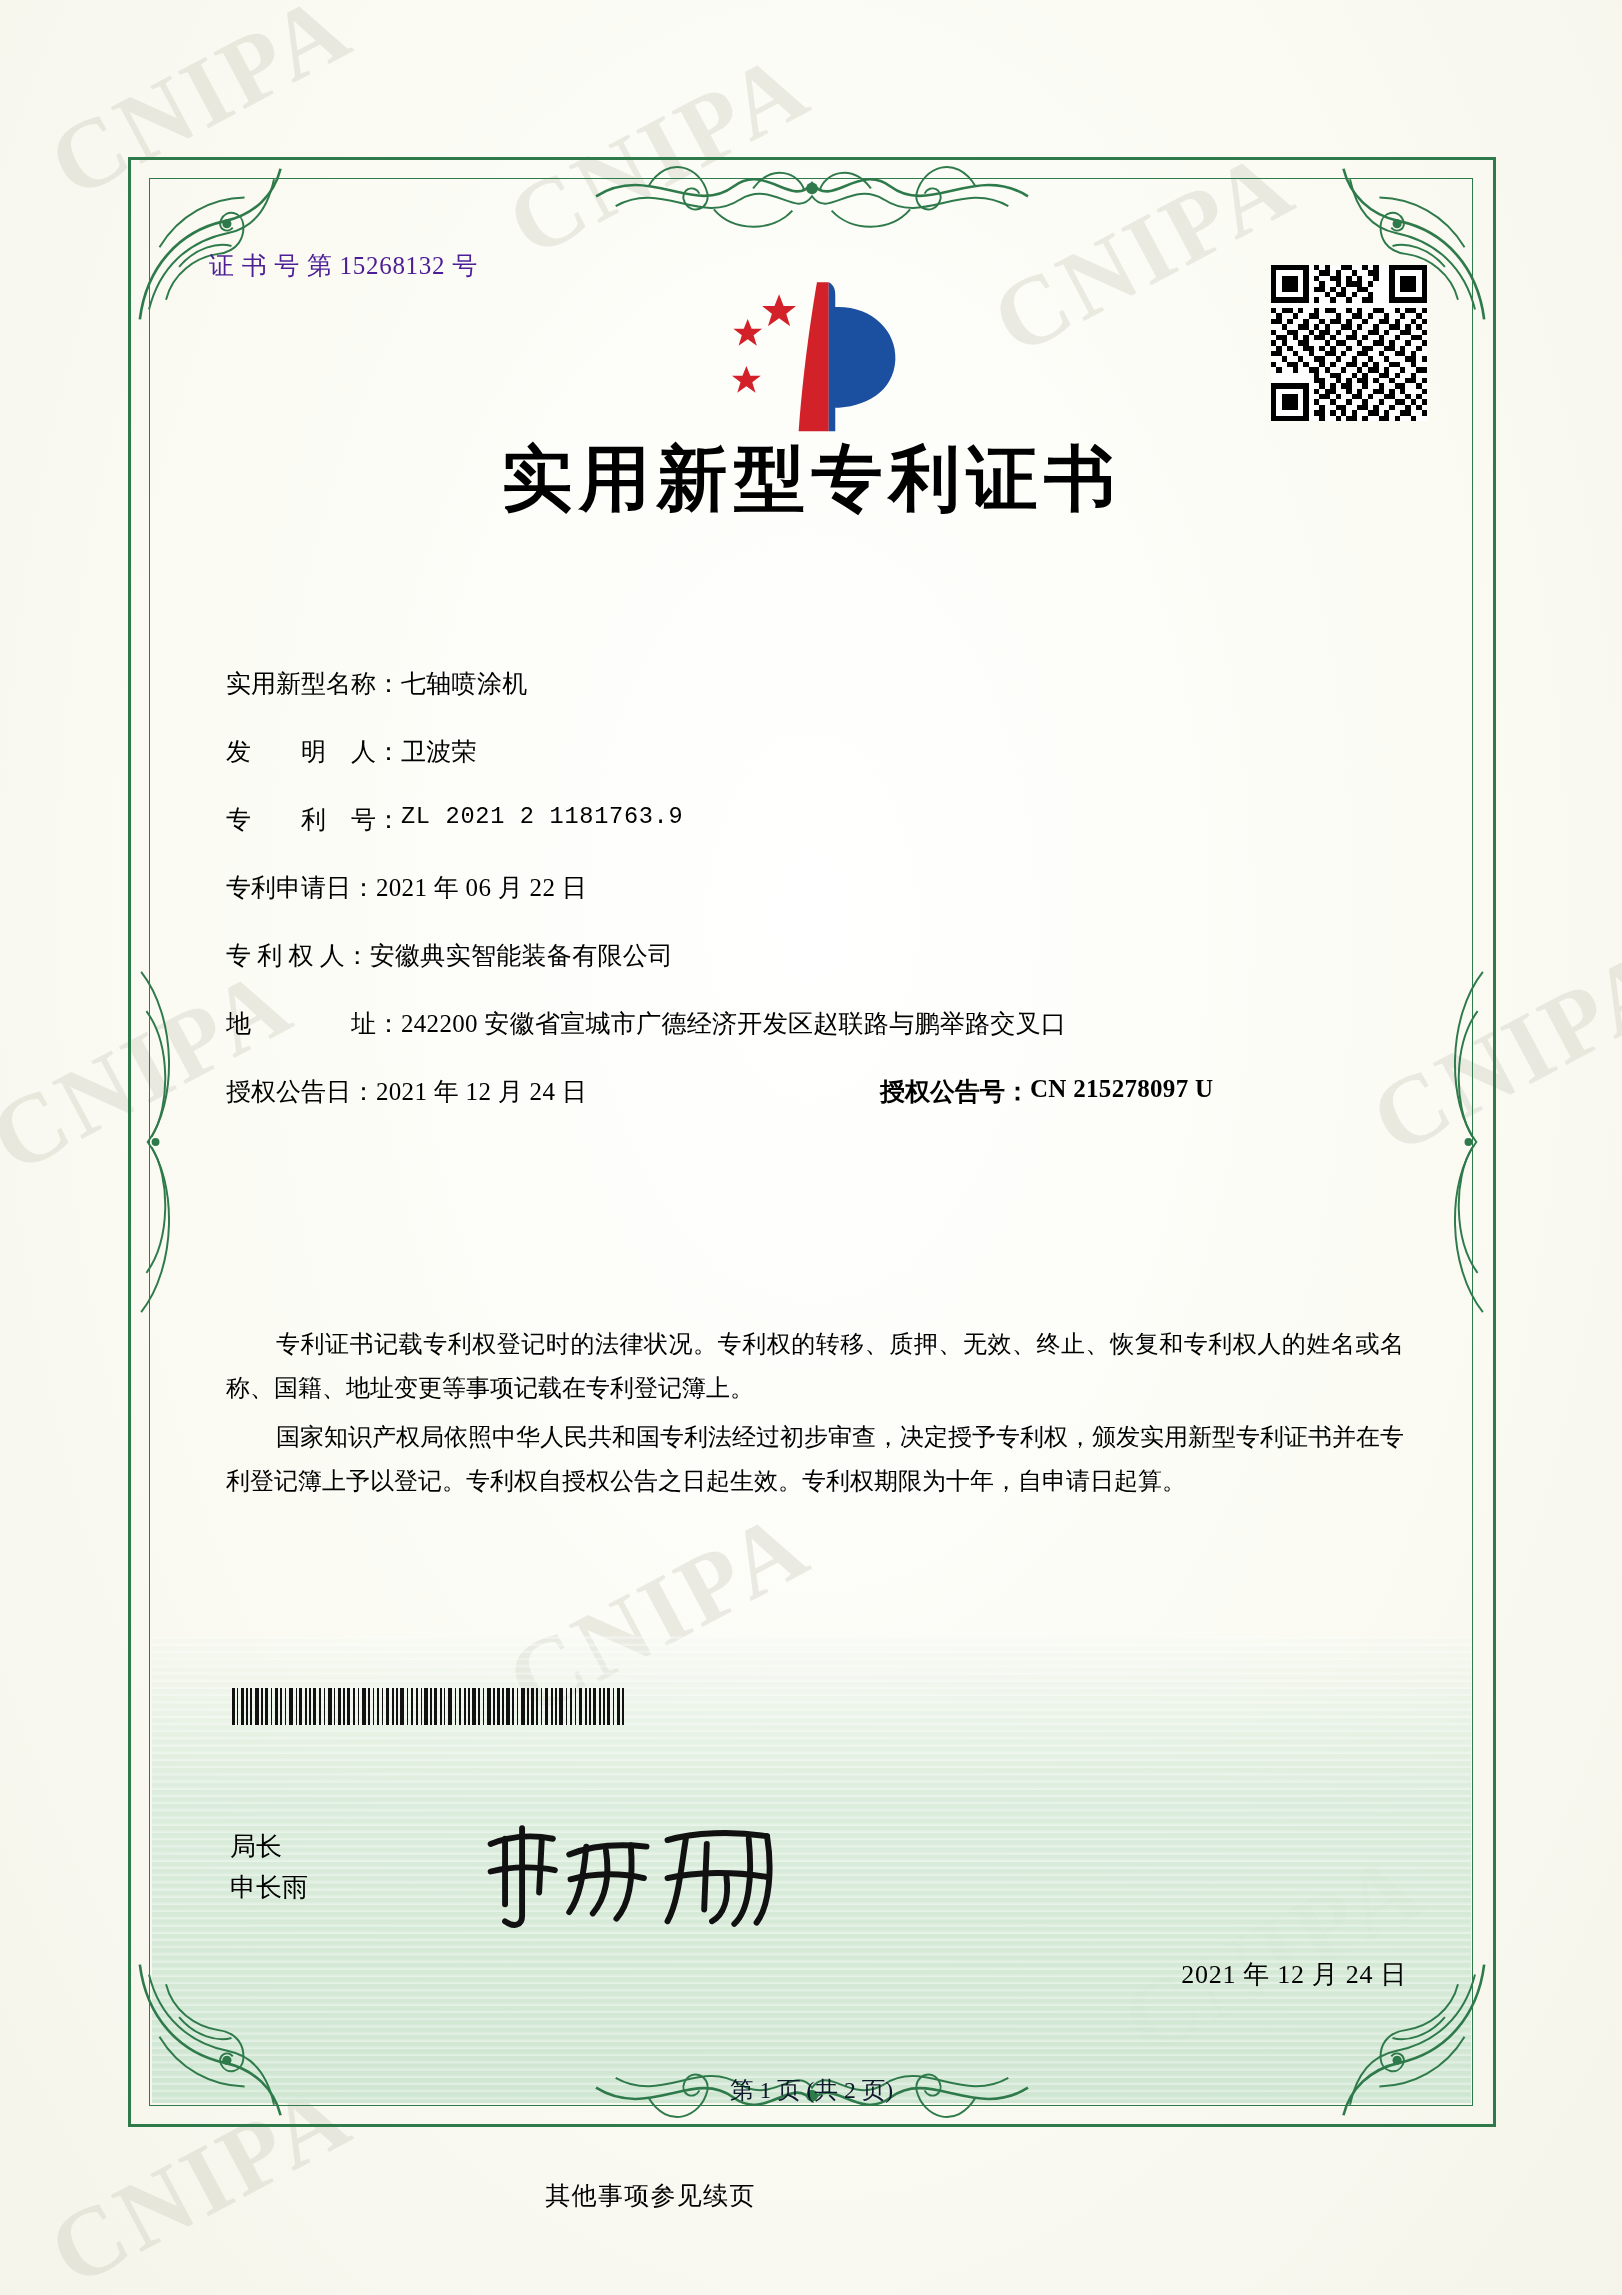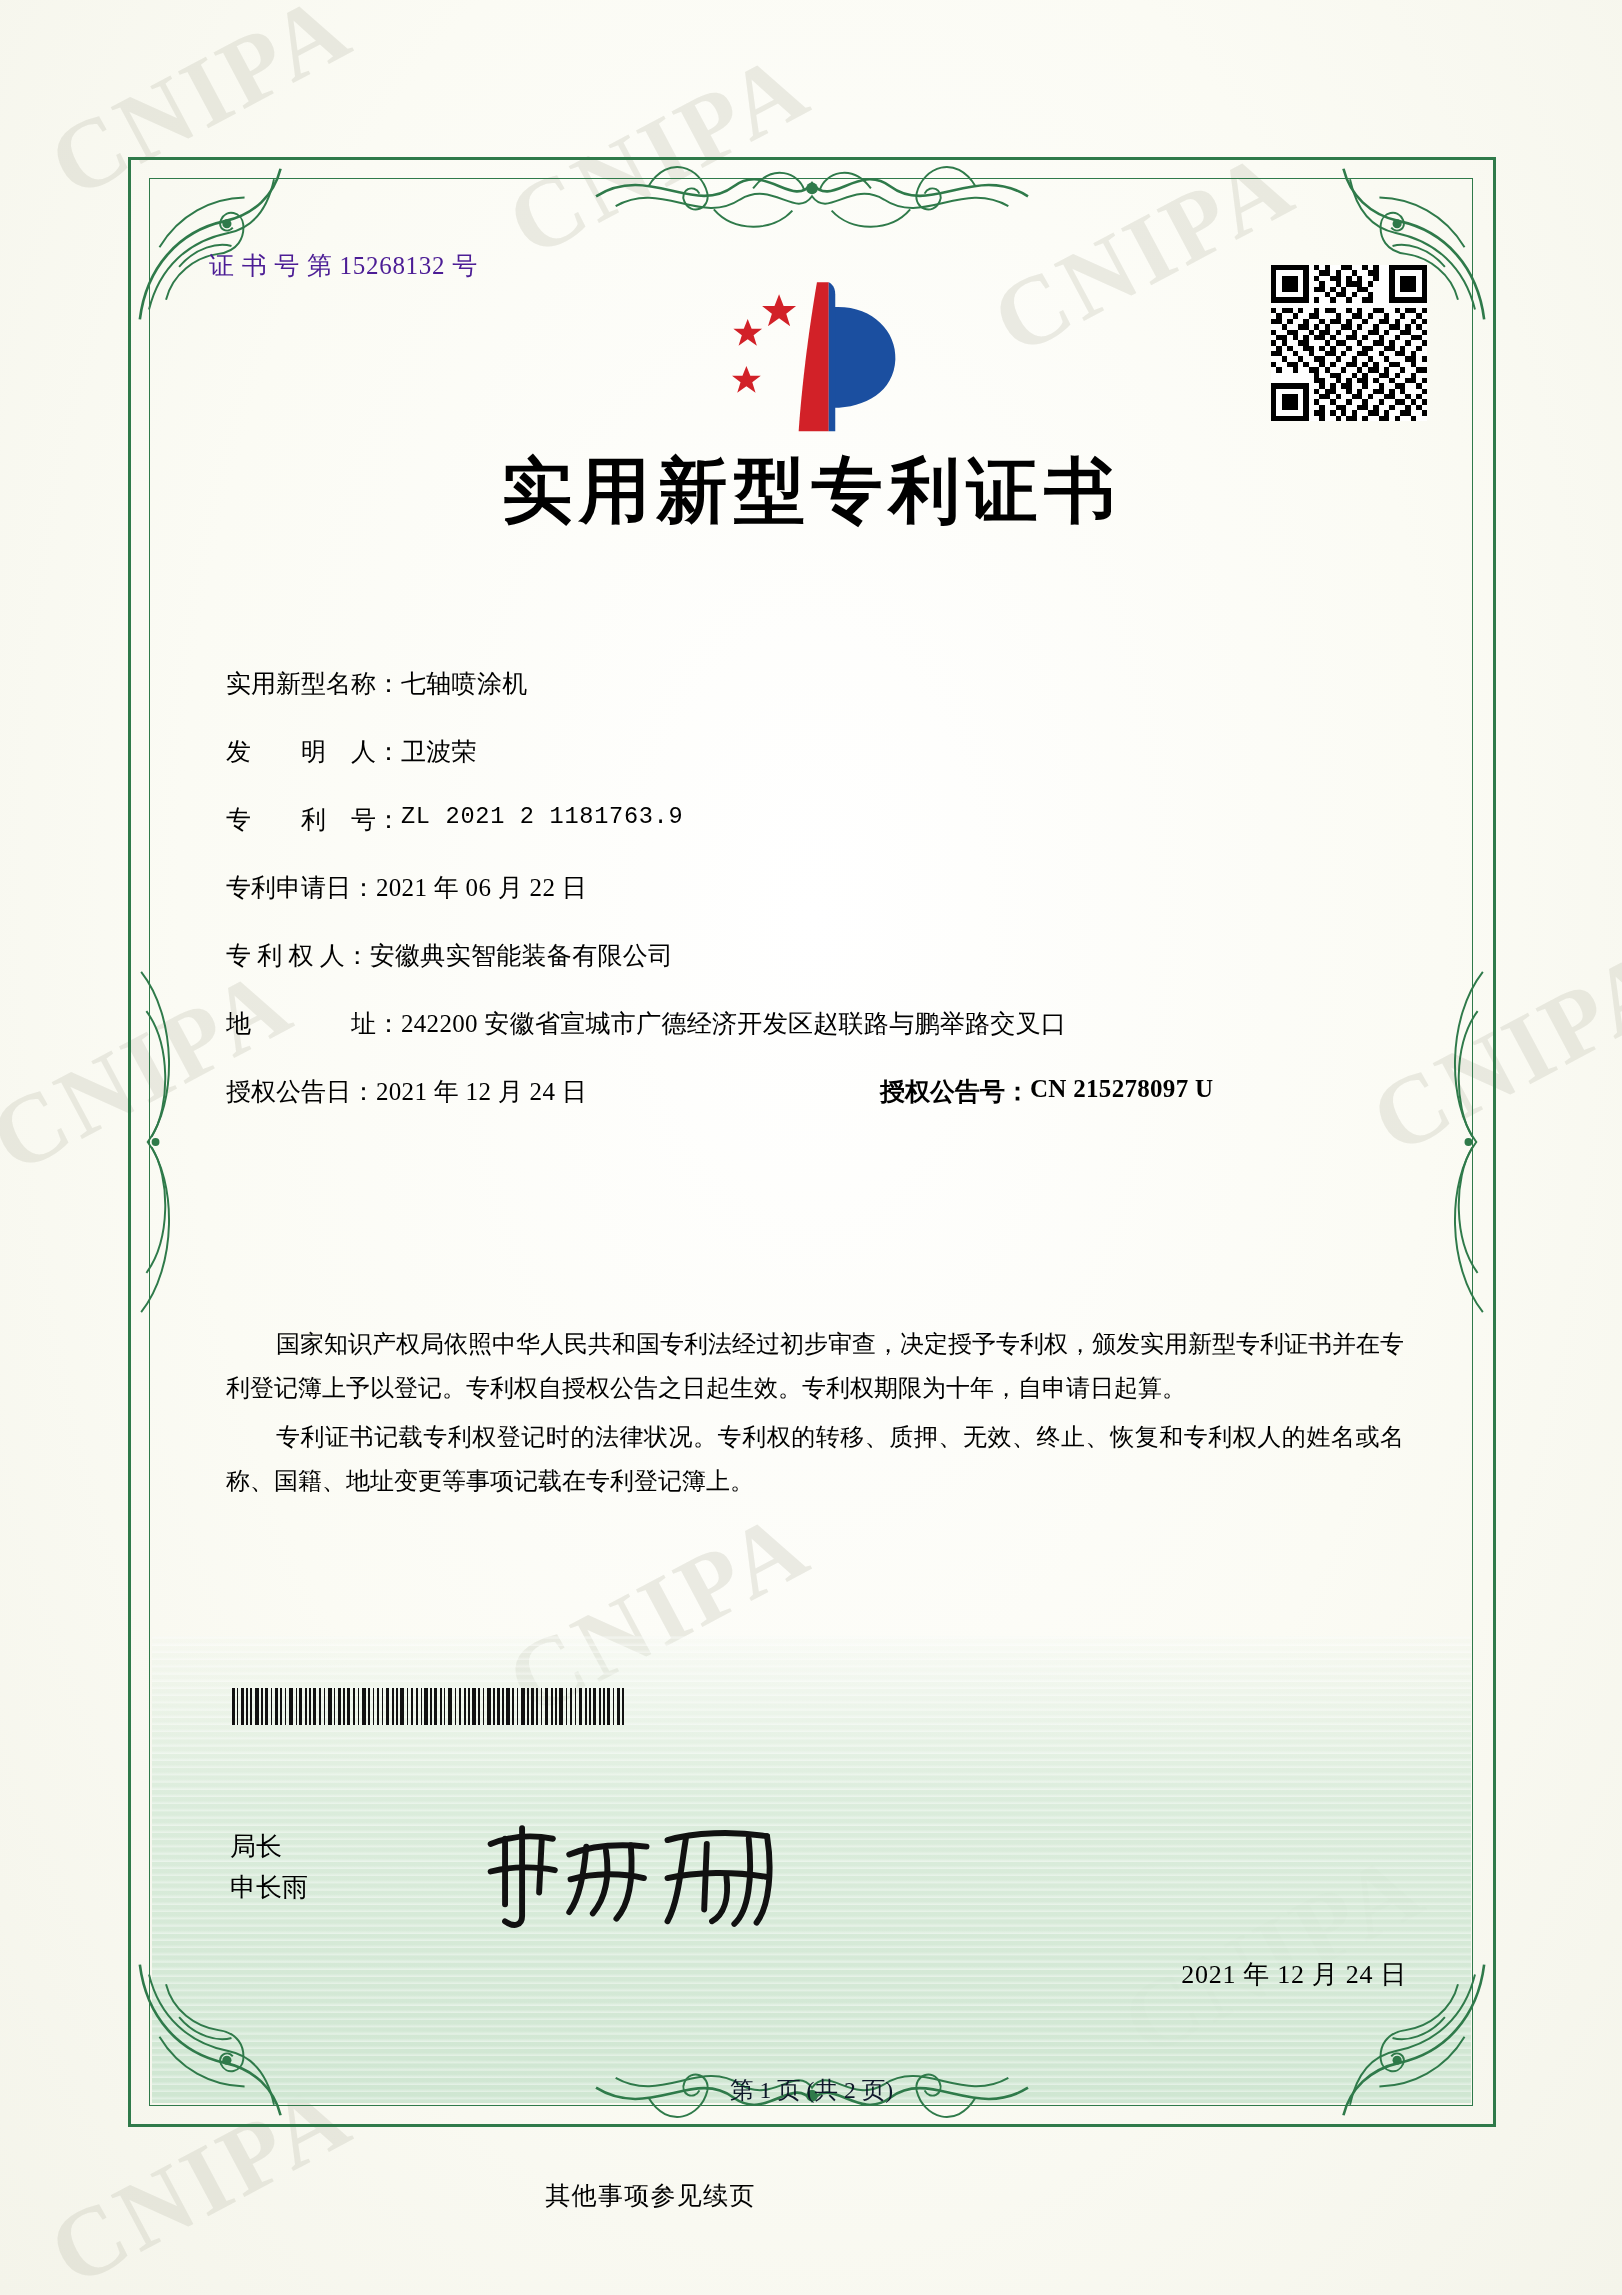"实用新型专利证书" .title { top: 444px -> 432px }
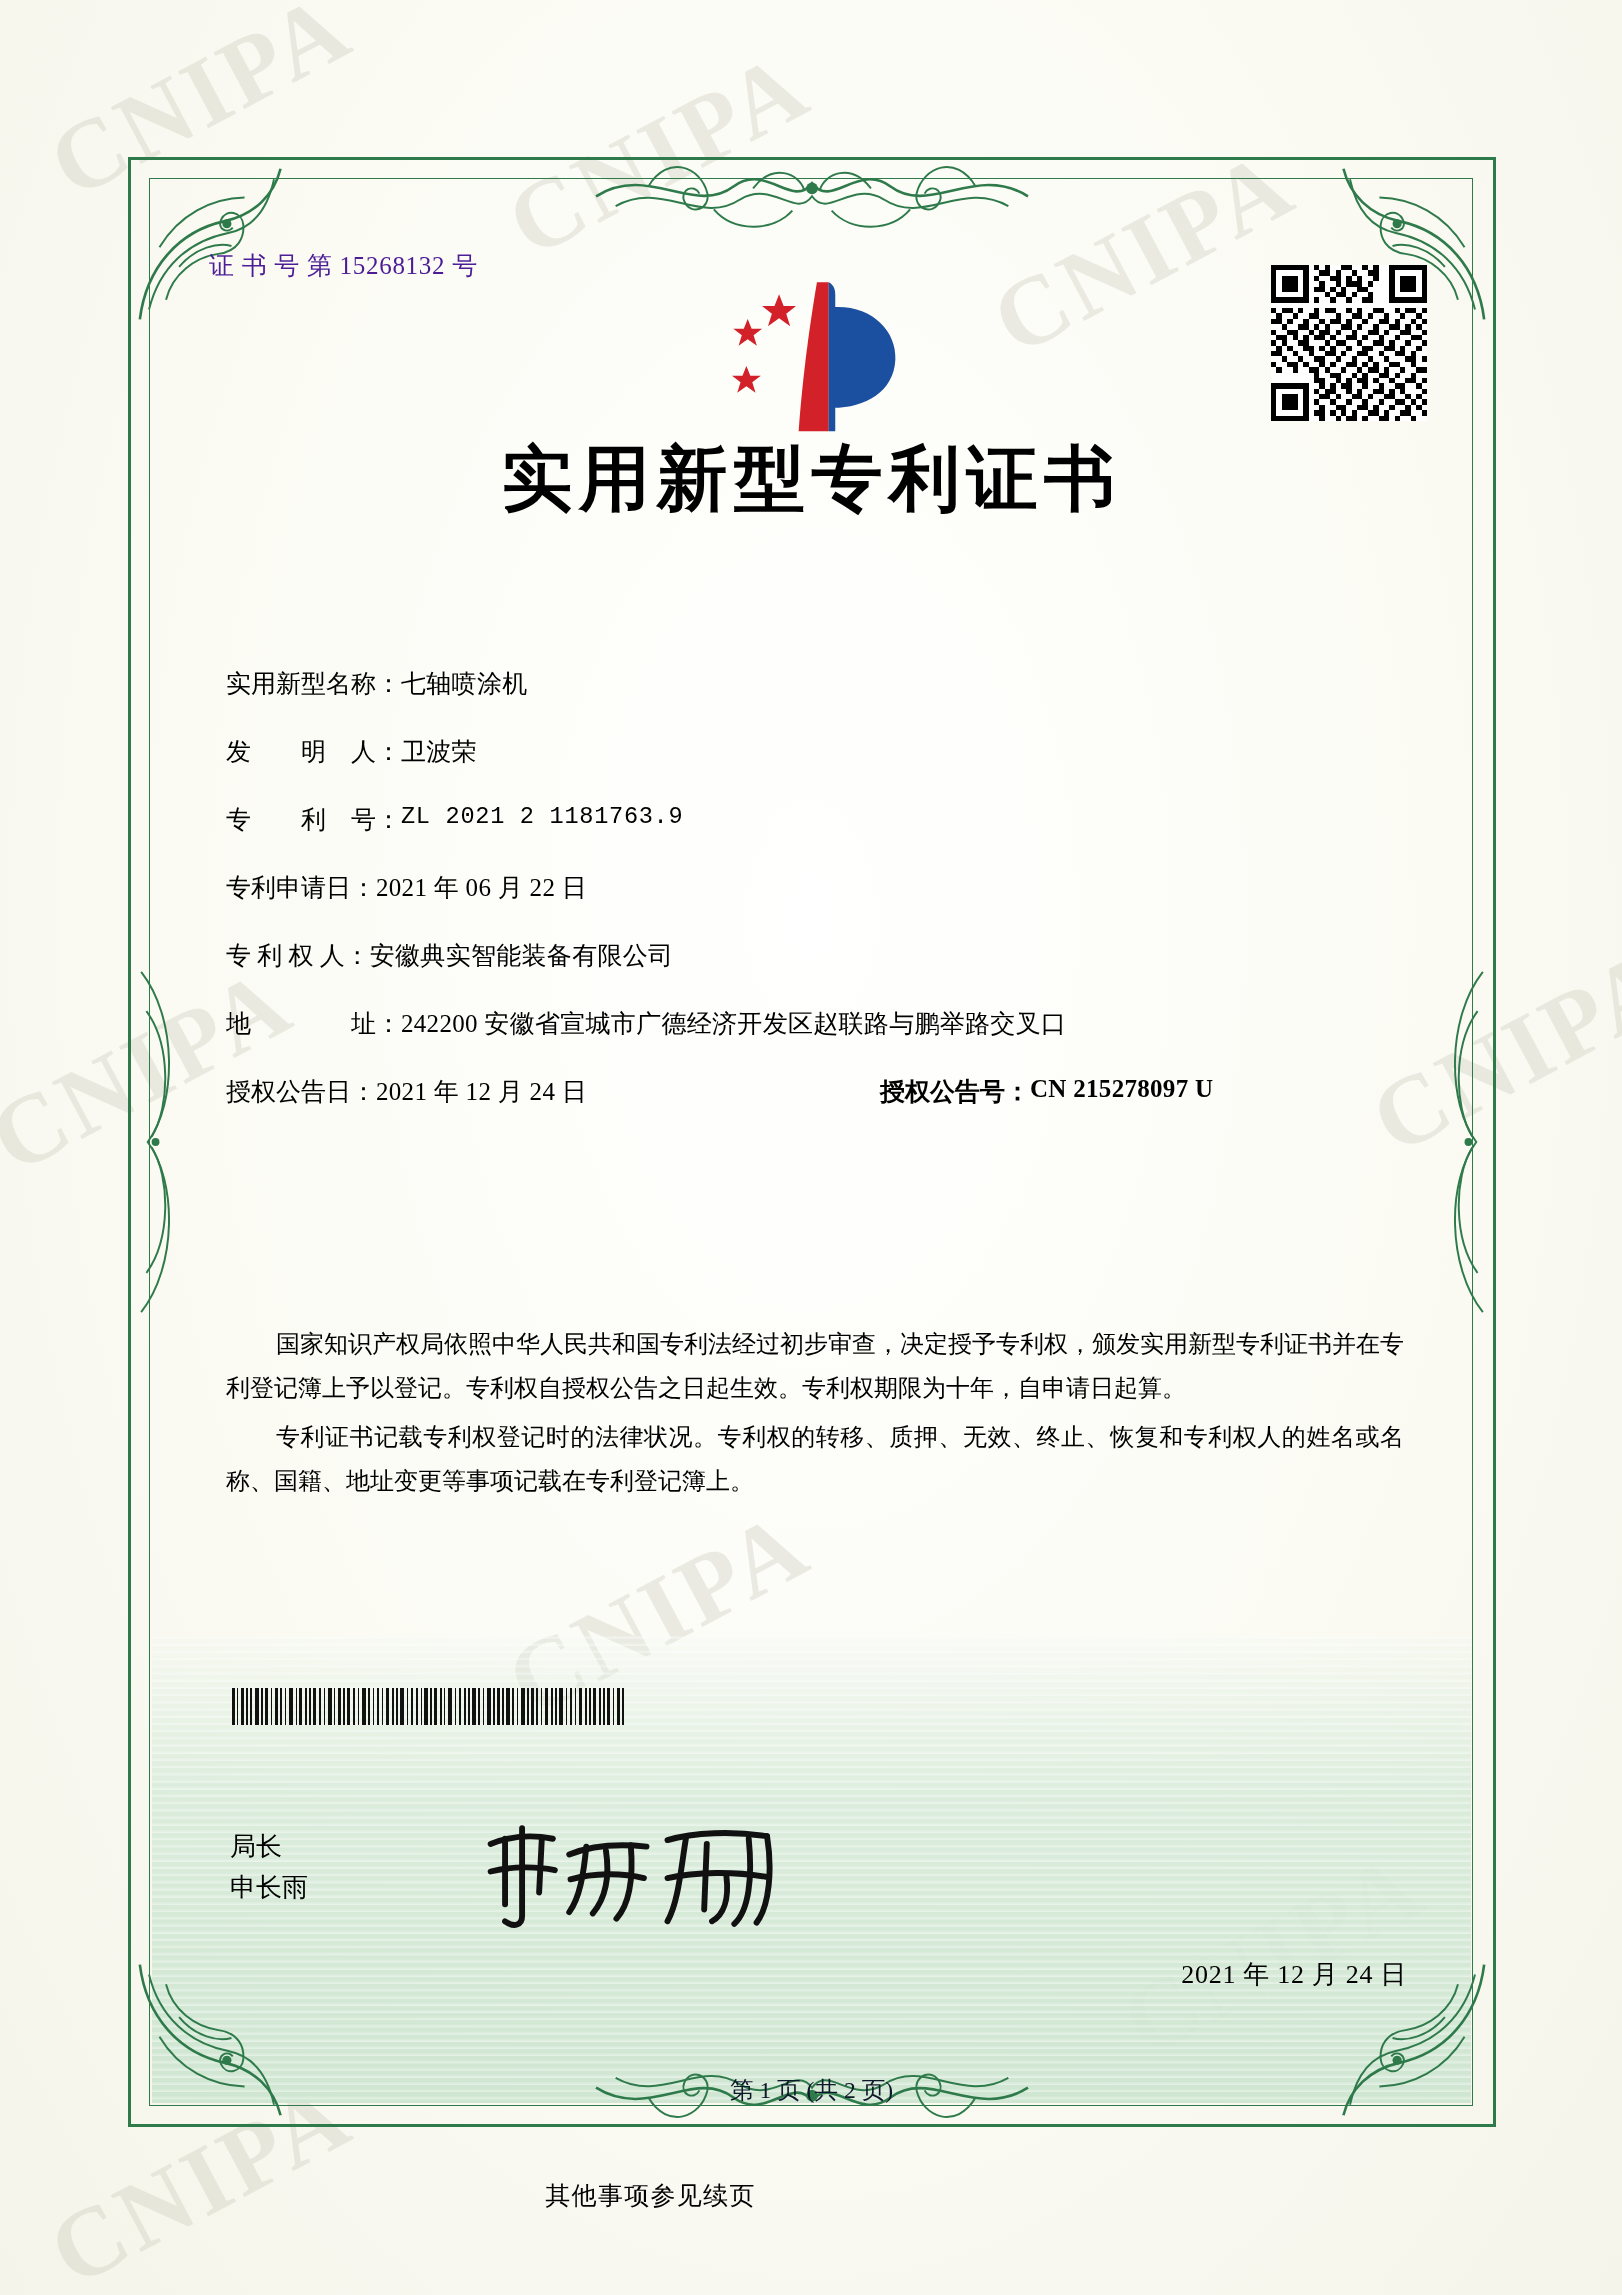"国家知识产权局依照中华人民共和国专利法经过初步审查，决定授予专利权，颁发实用新型" p { order: before "专利证书记载专利权登记时的法律状况。专利权的转移、质押、无效、终止、恢复和专利权" -> after "专利证书记载专利权登记时的法律状况。专利权的转移、质押、无效、终止、恢复和专利权" }
